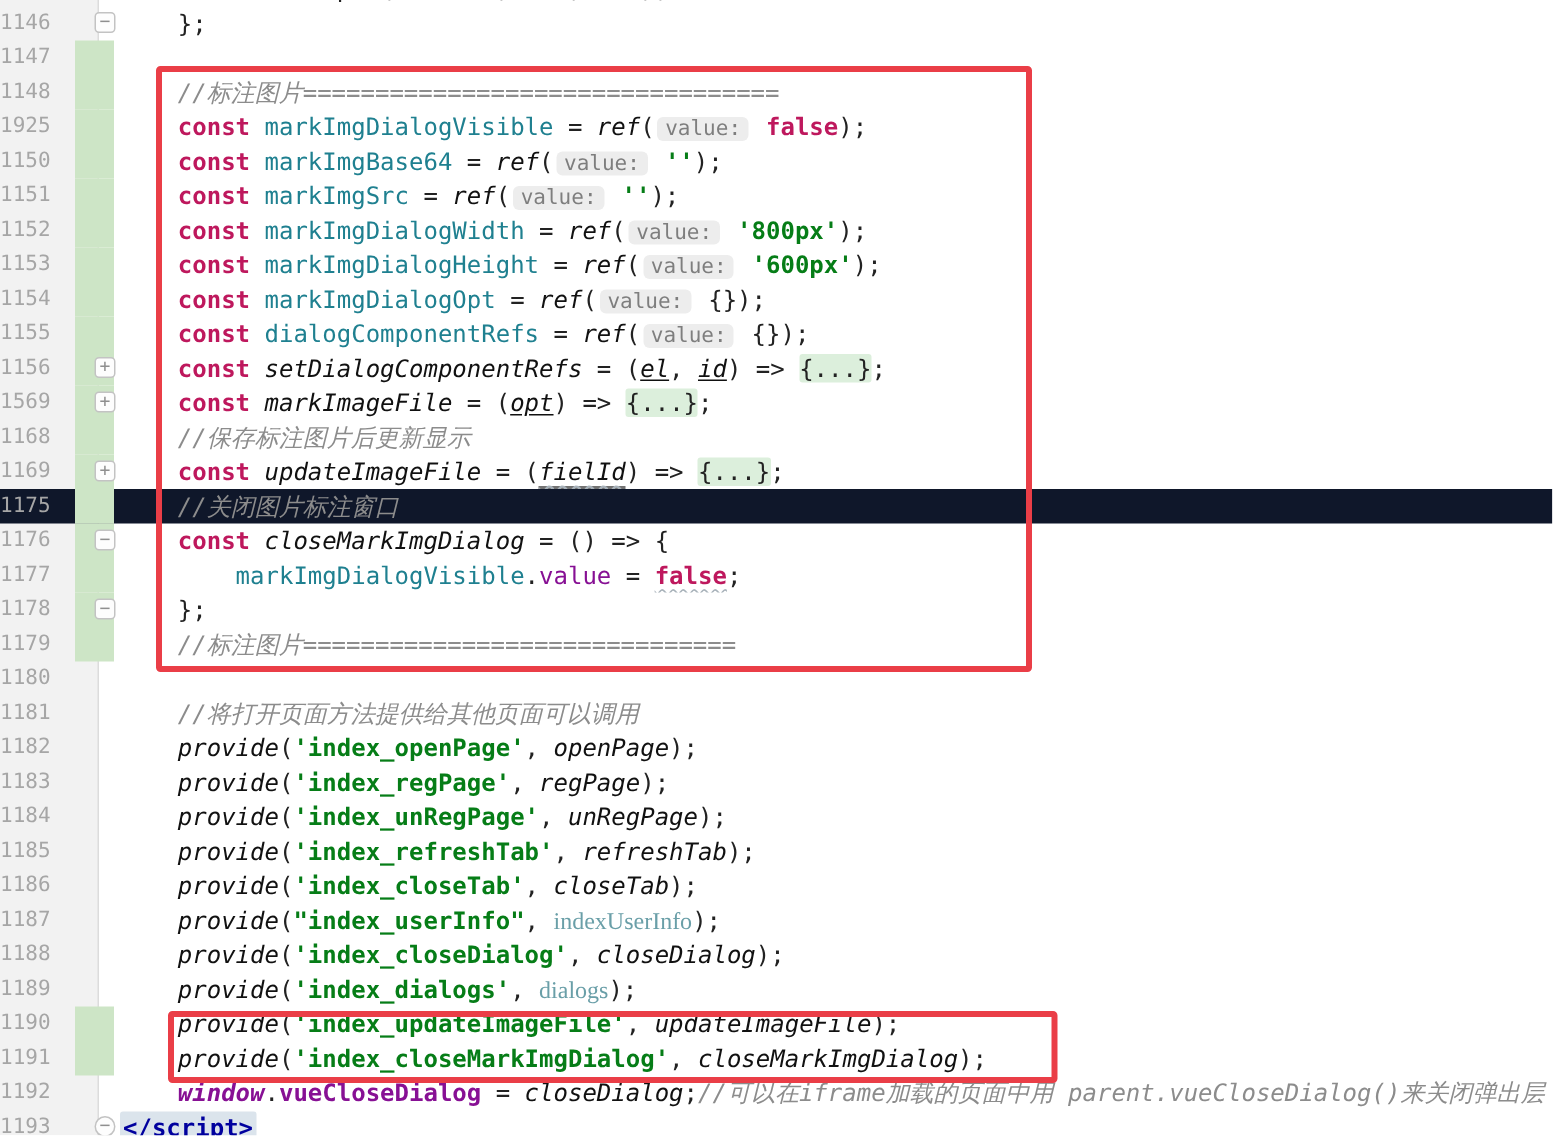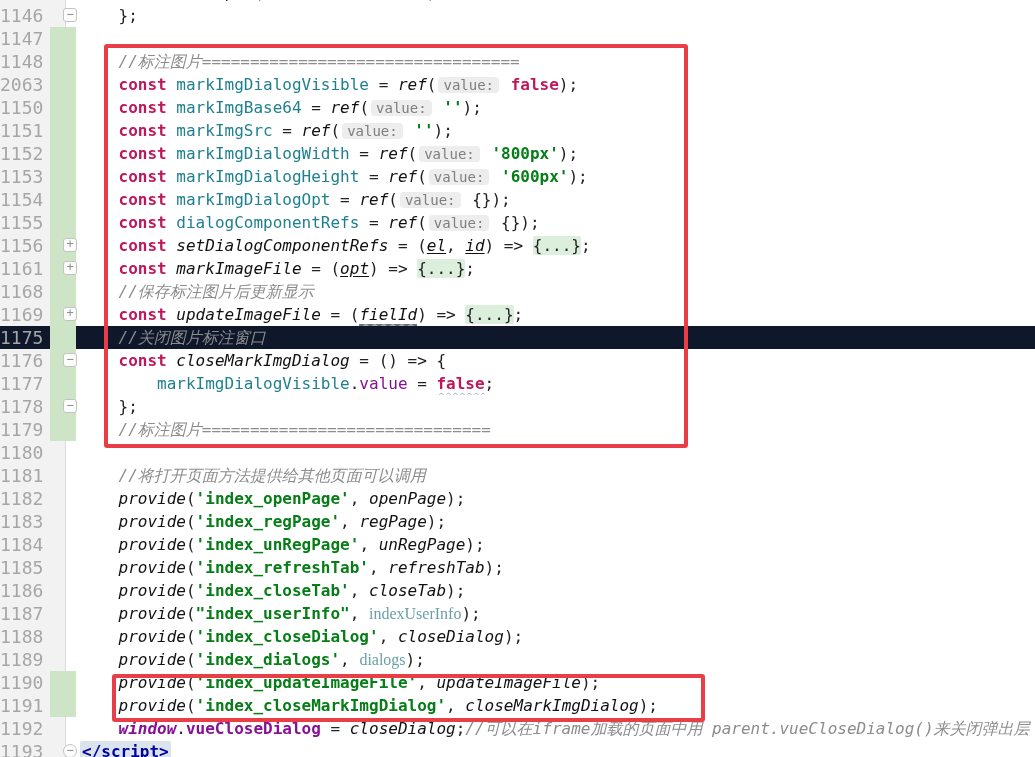"1146" .ln { font-size: 18px -> 14px }
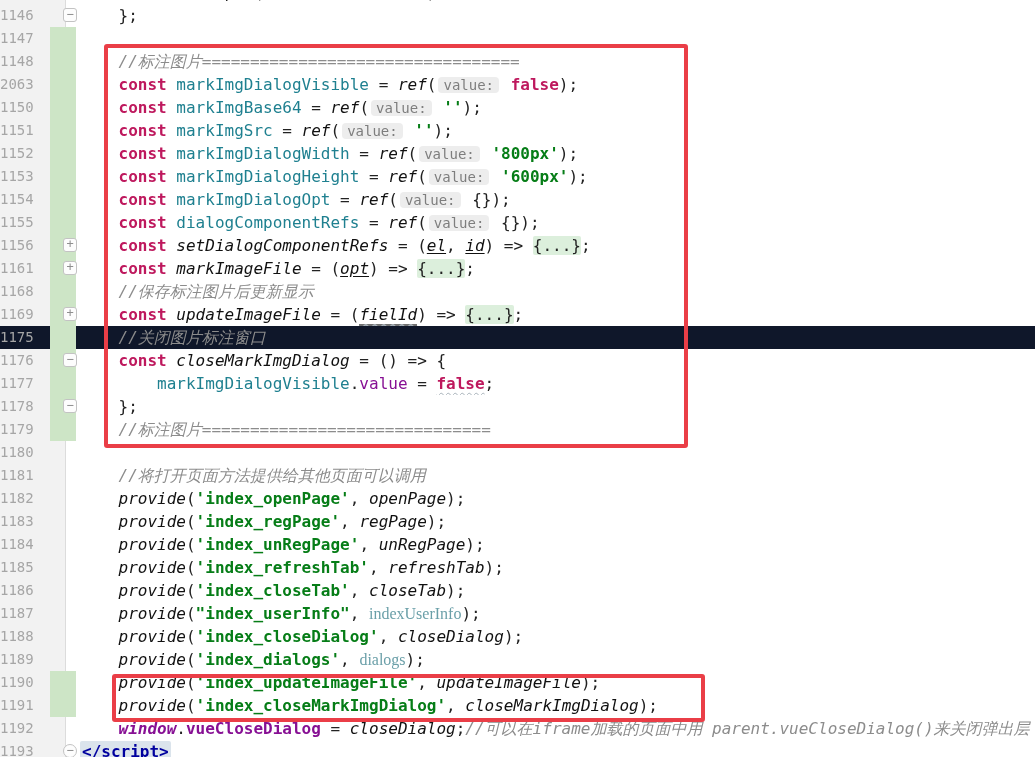"2063" div.ln { text: 2063 -> 1925 }
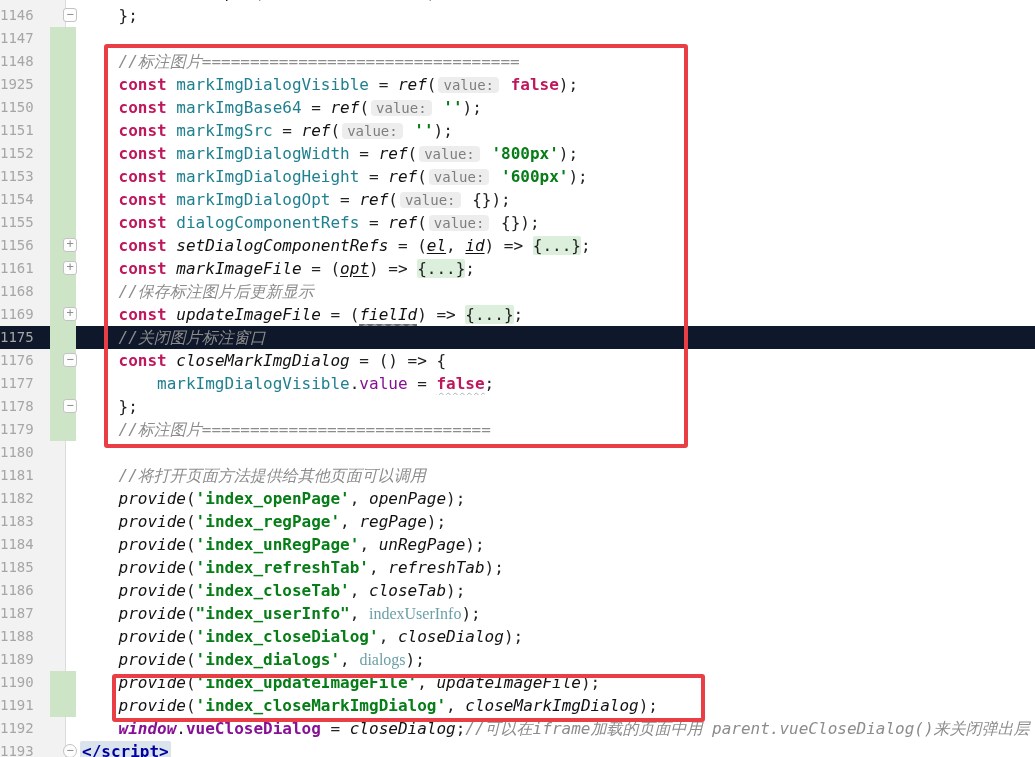"1161" div.ln { text: 1161 -> 1569 }
